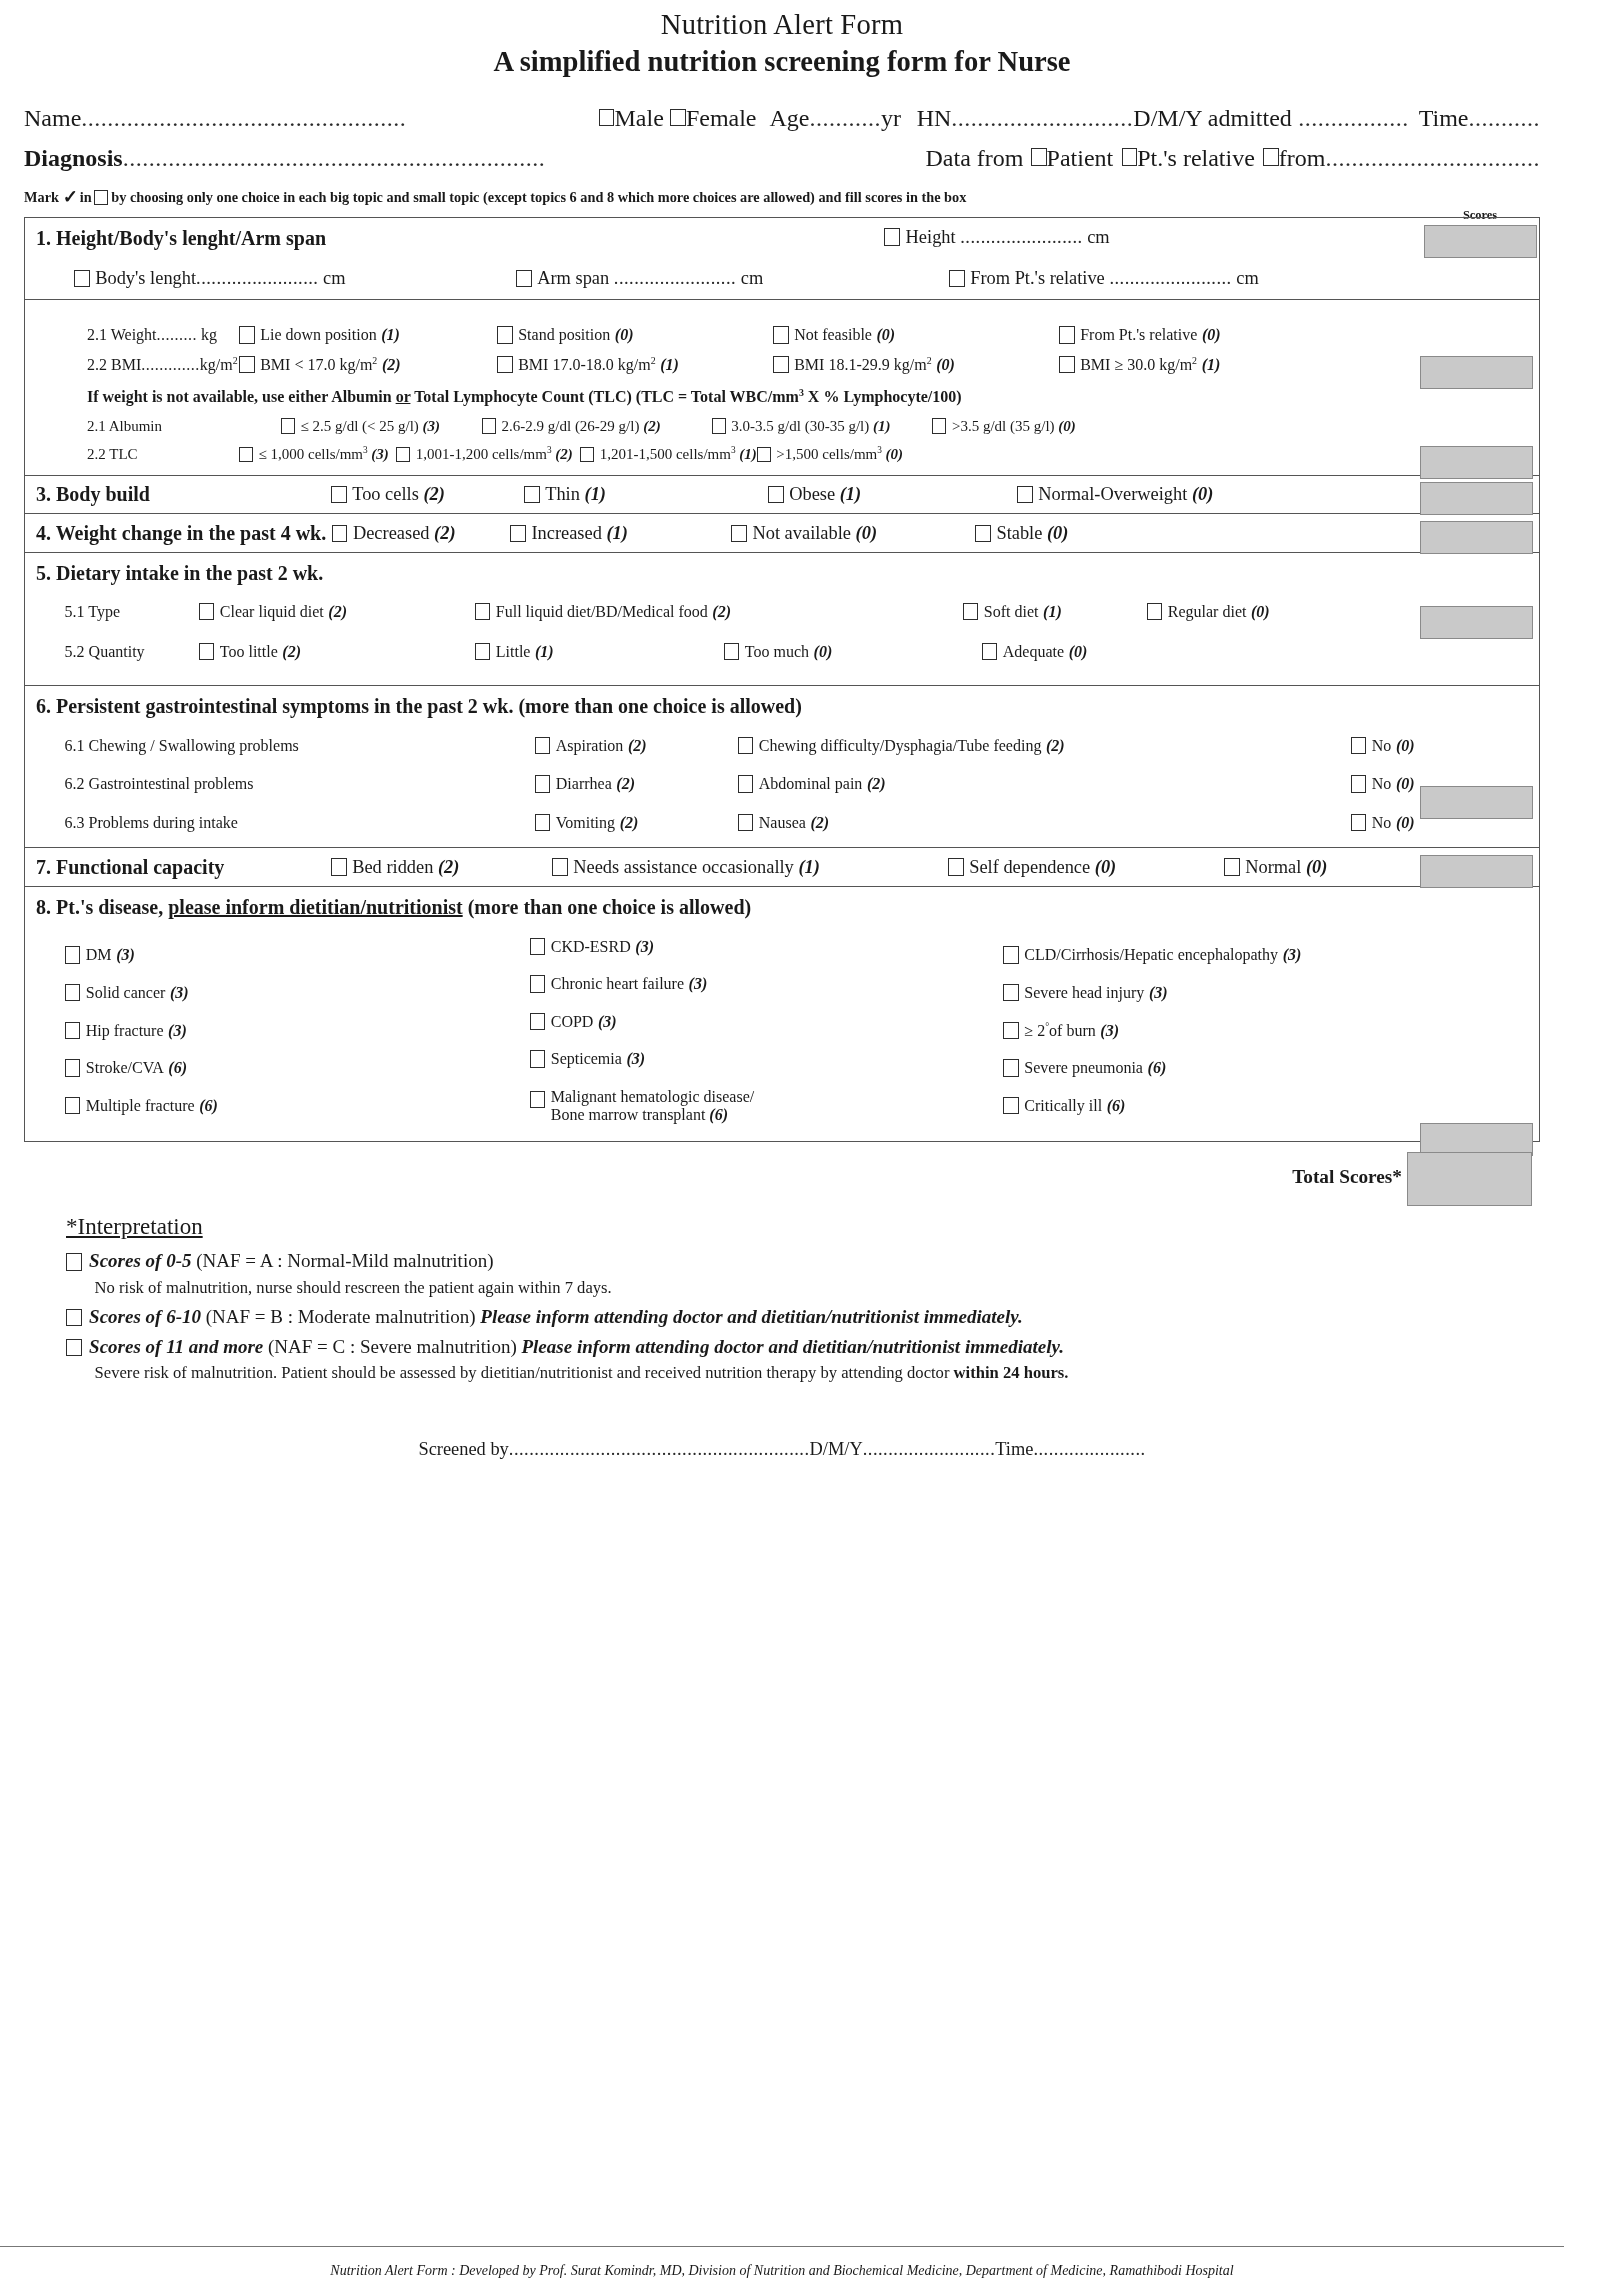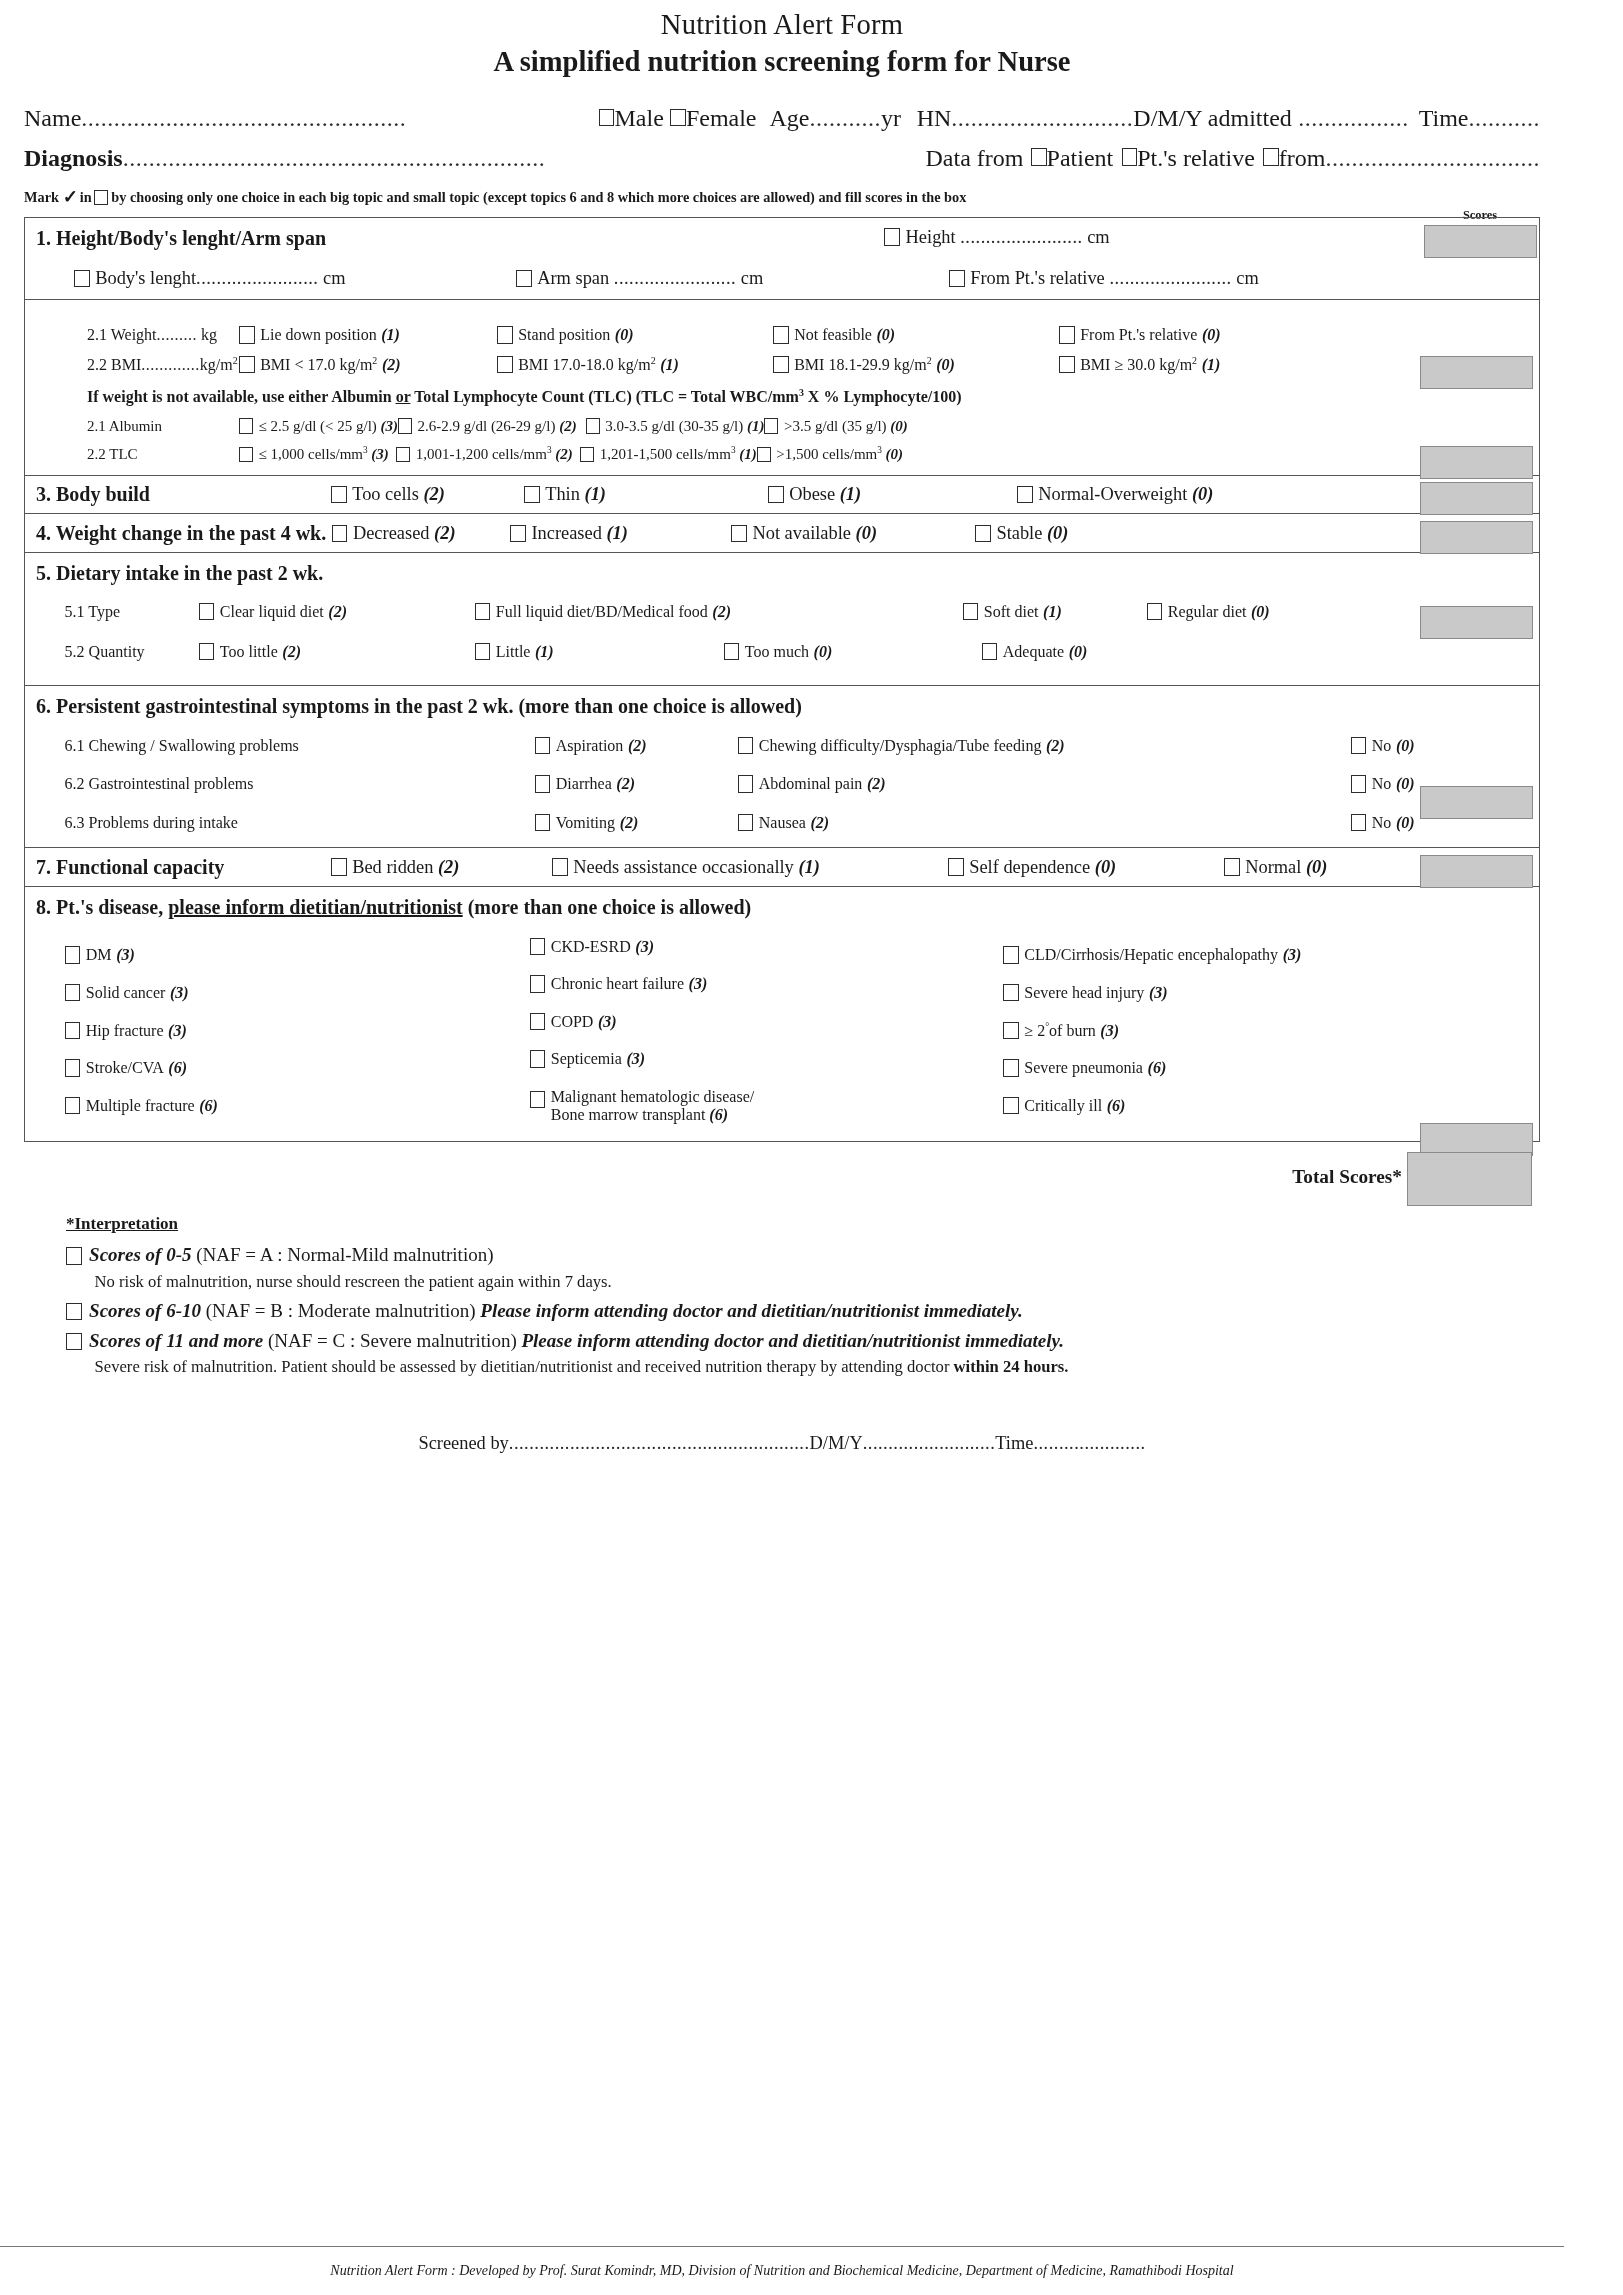"2.1 Albumin" div.row { gap: none -> 42px }
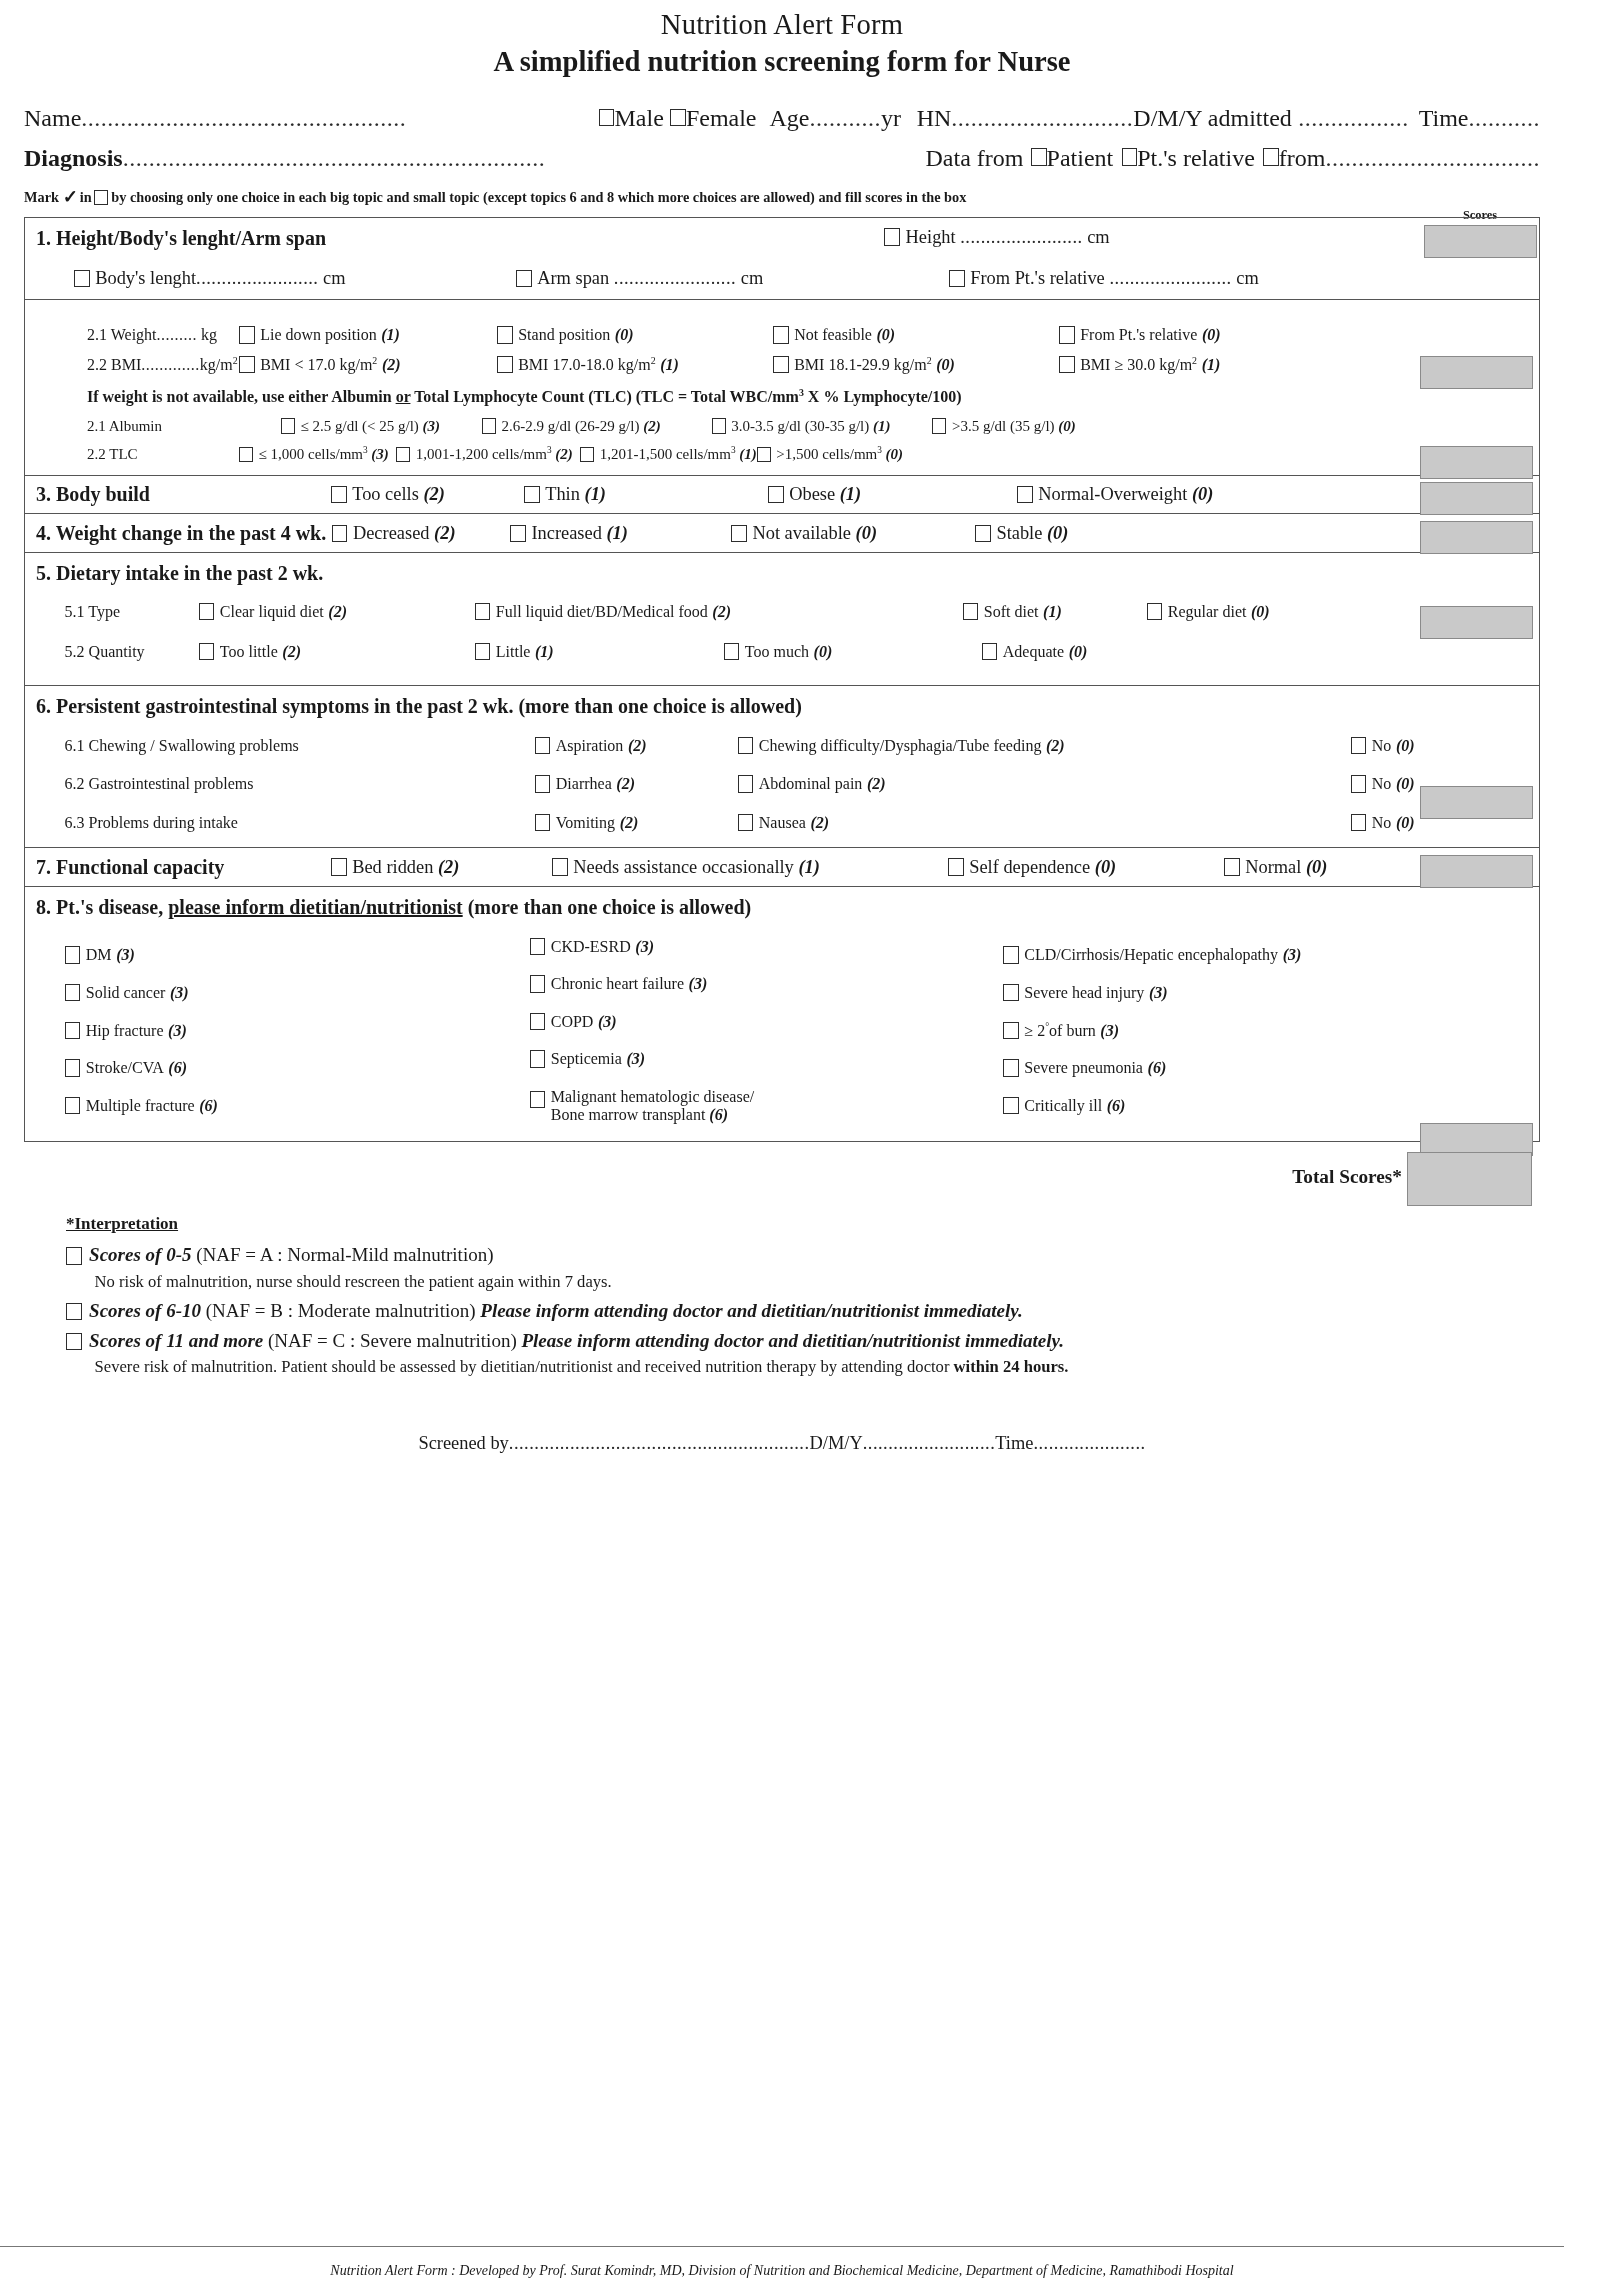"*Interpretation" .interp-head { font-size: 17px -> 23px; font-weight: 700 -> 400 }
